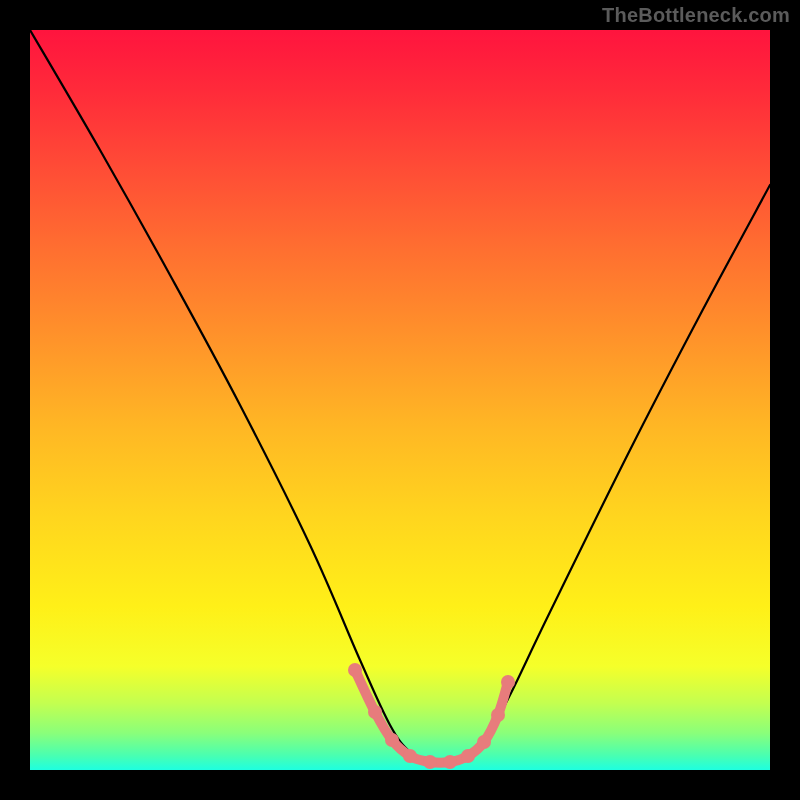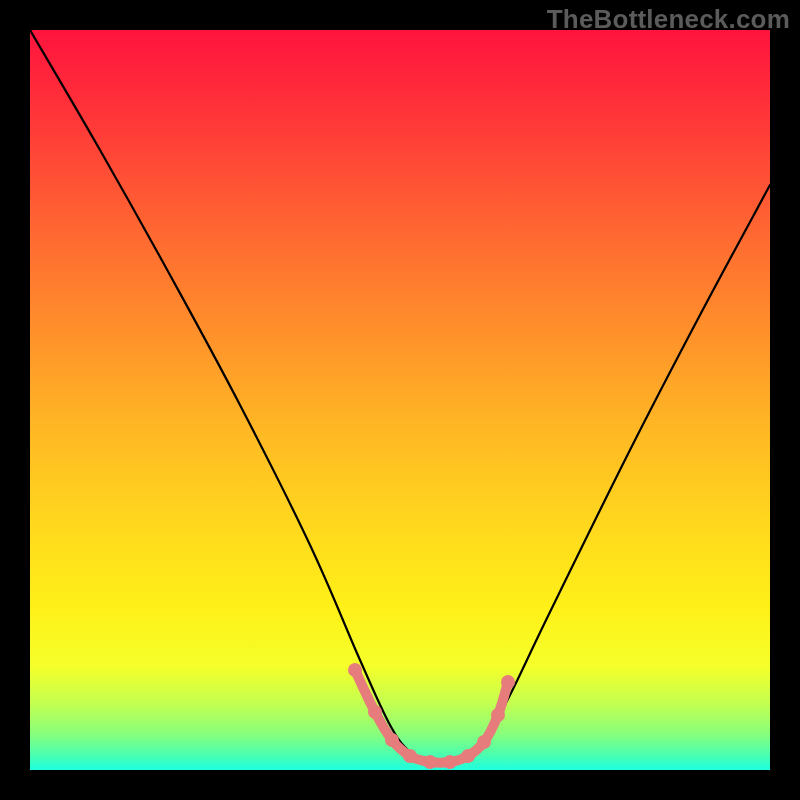"TheBottleneck.com" .watermark { font-size: 26px -> 20px }
